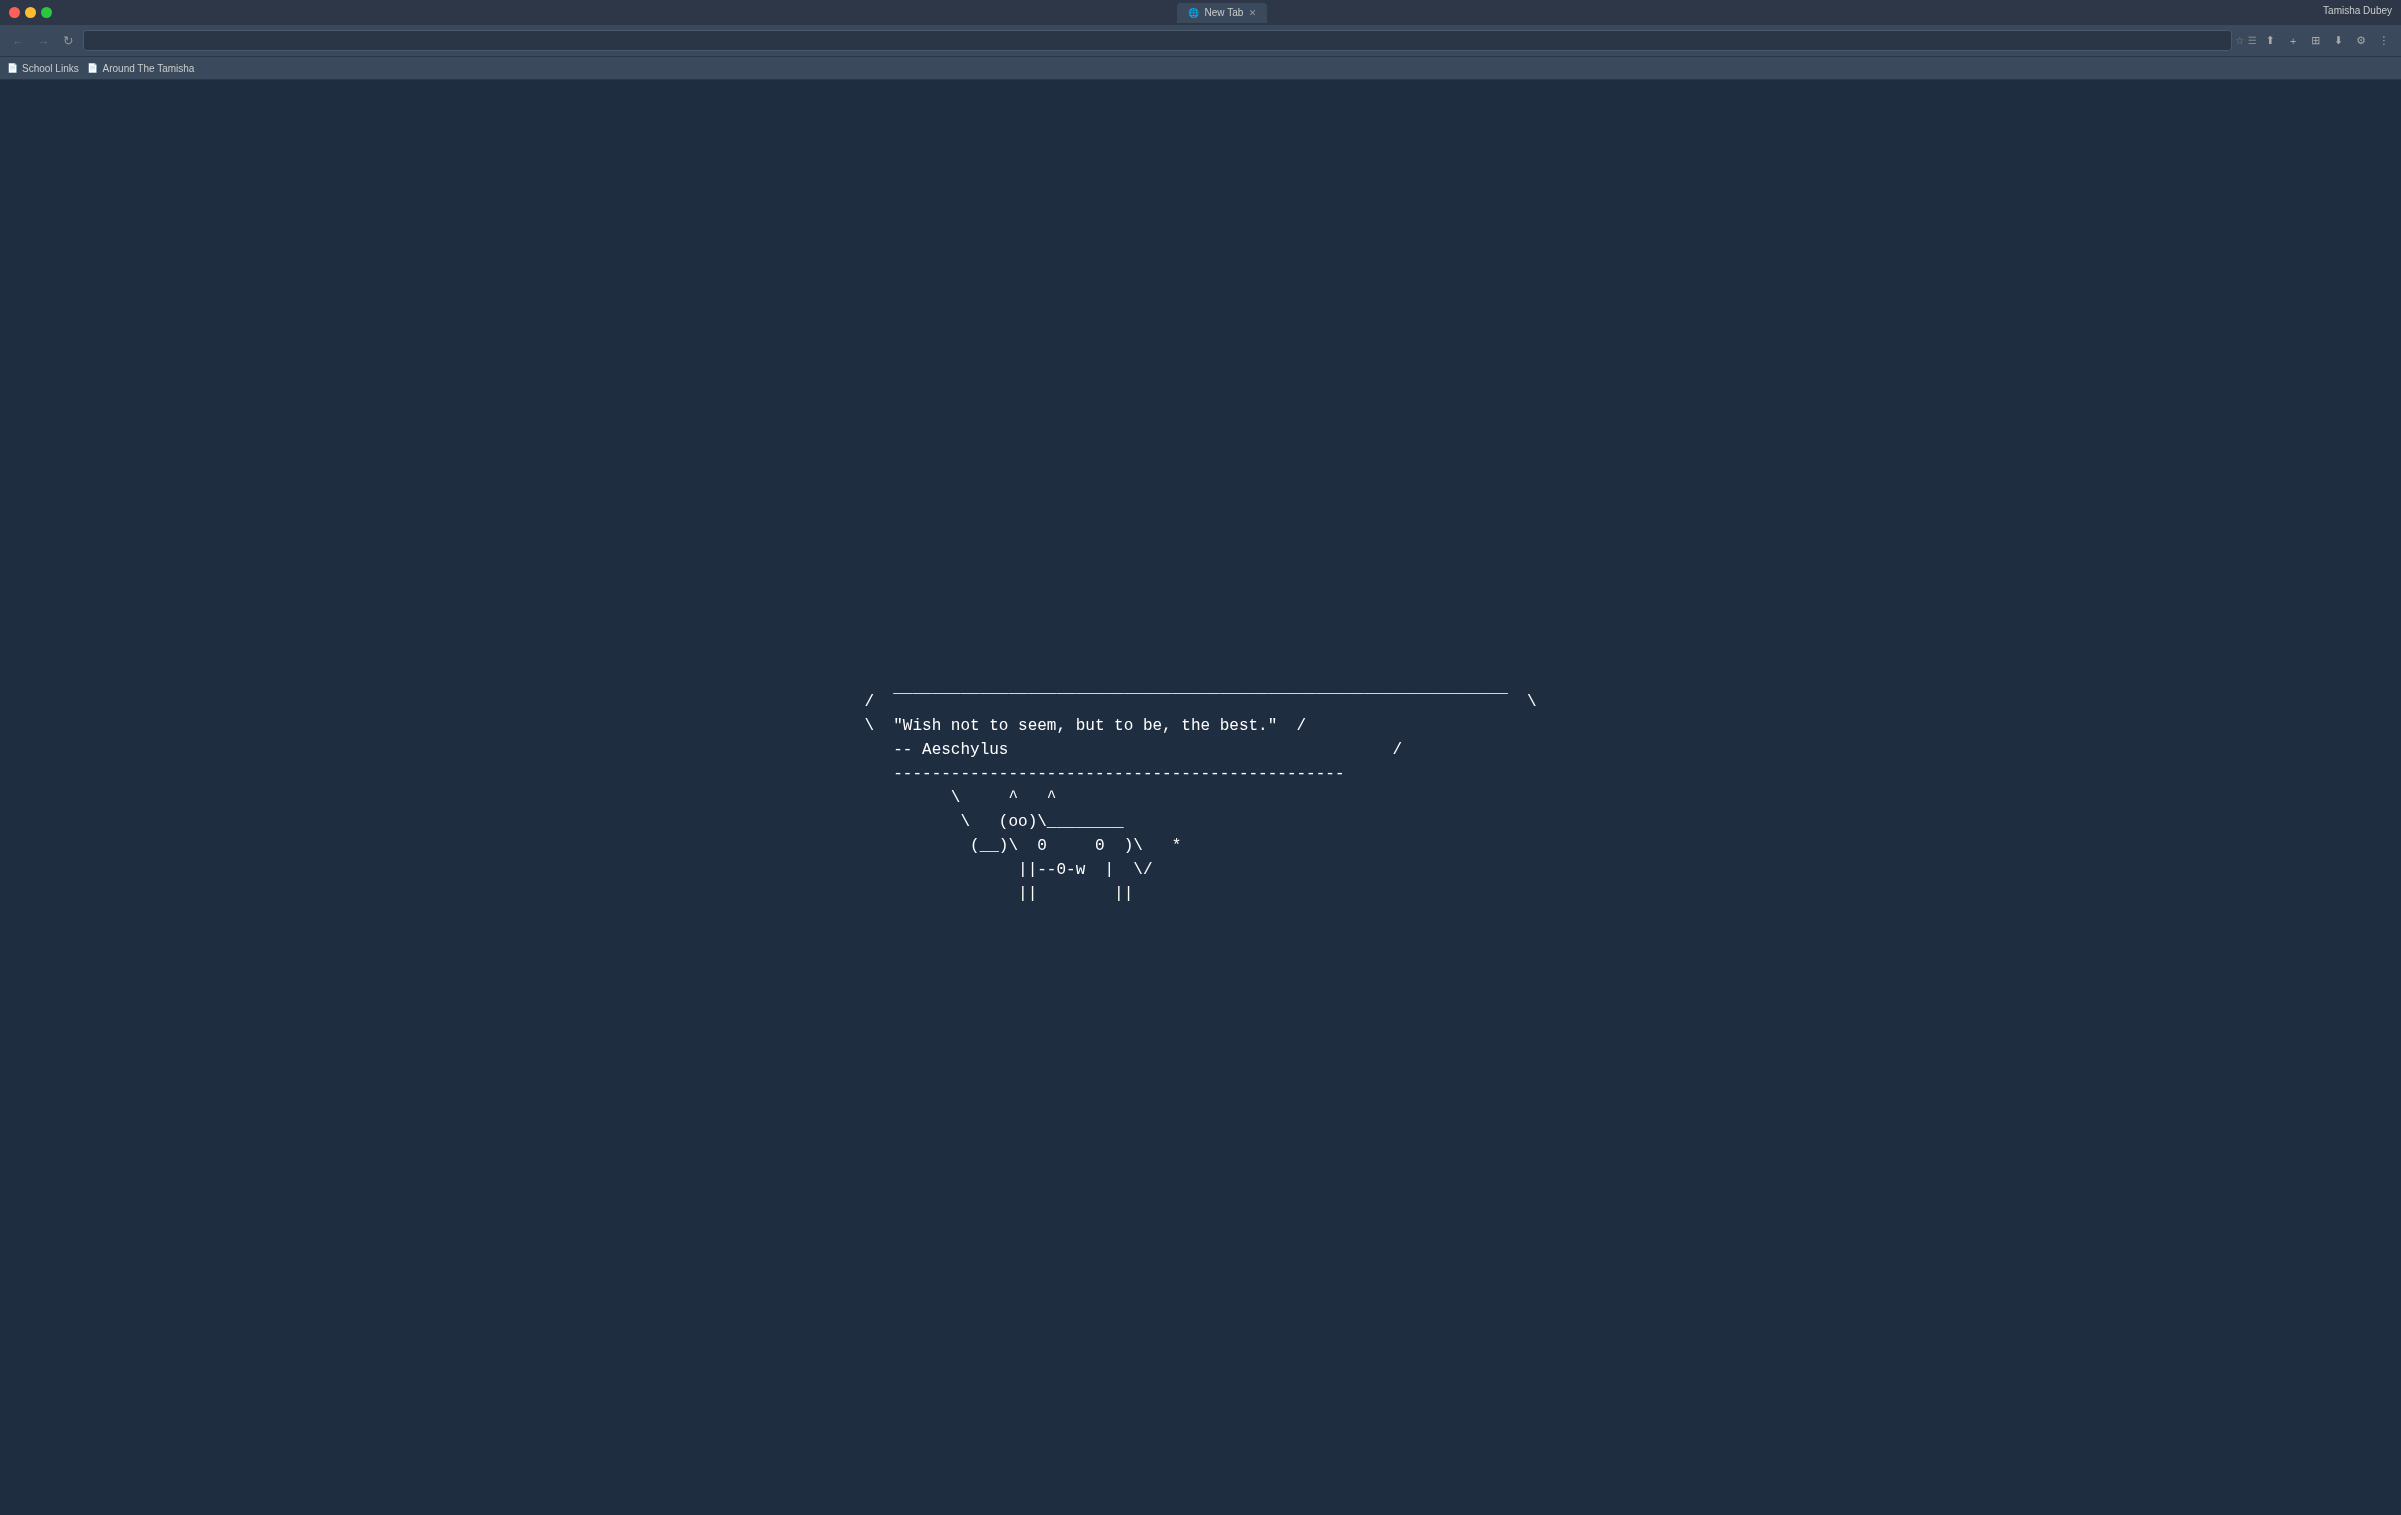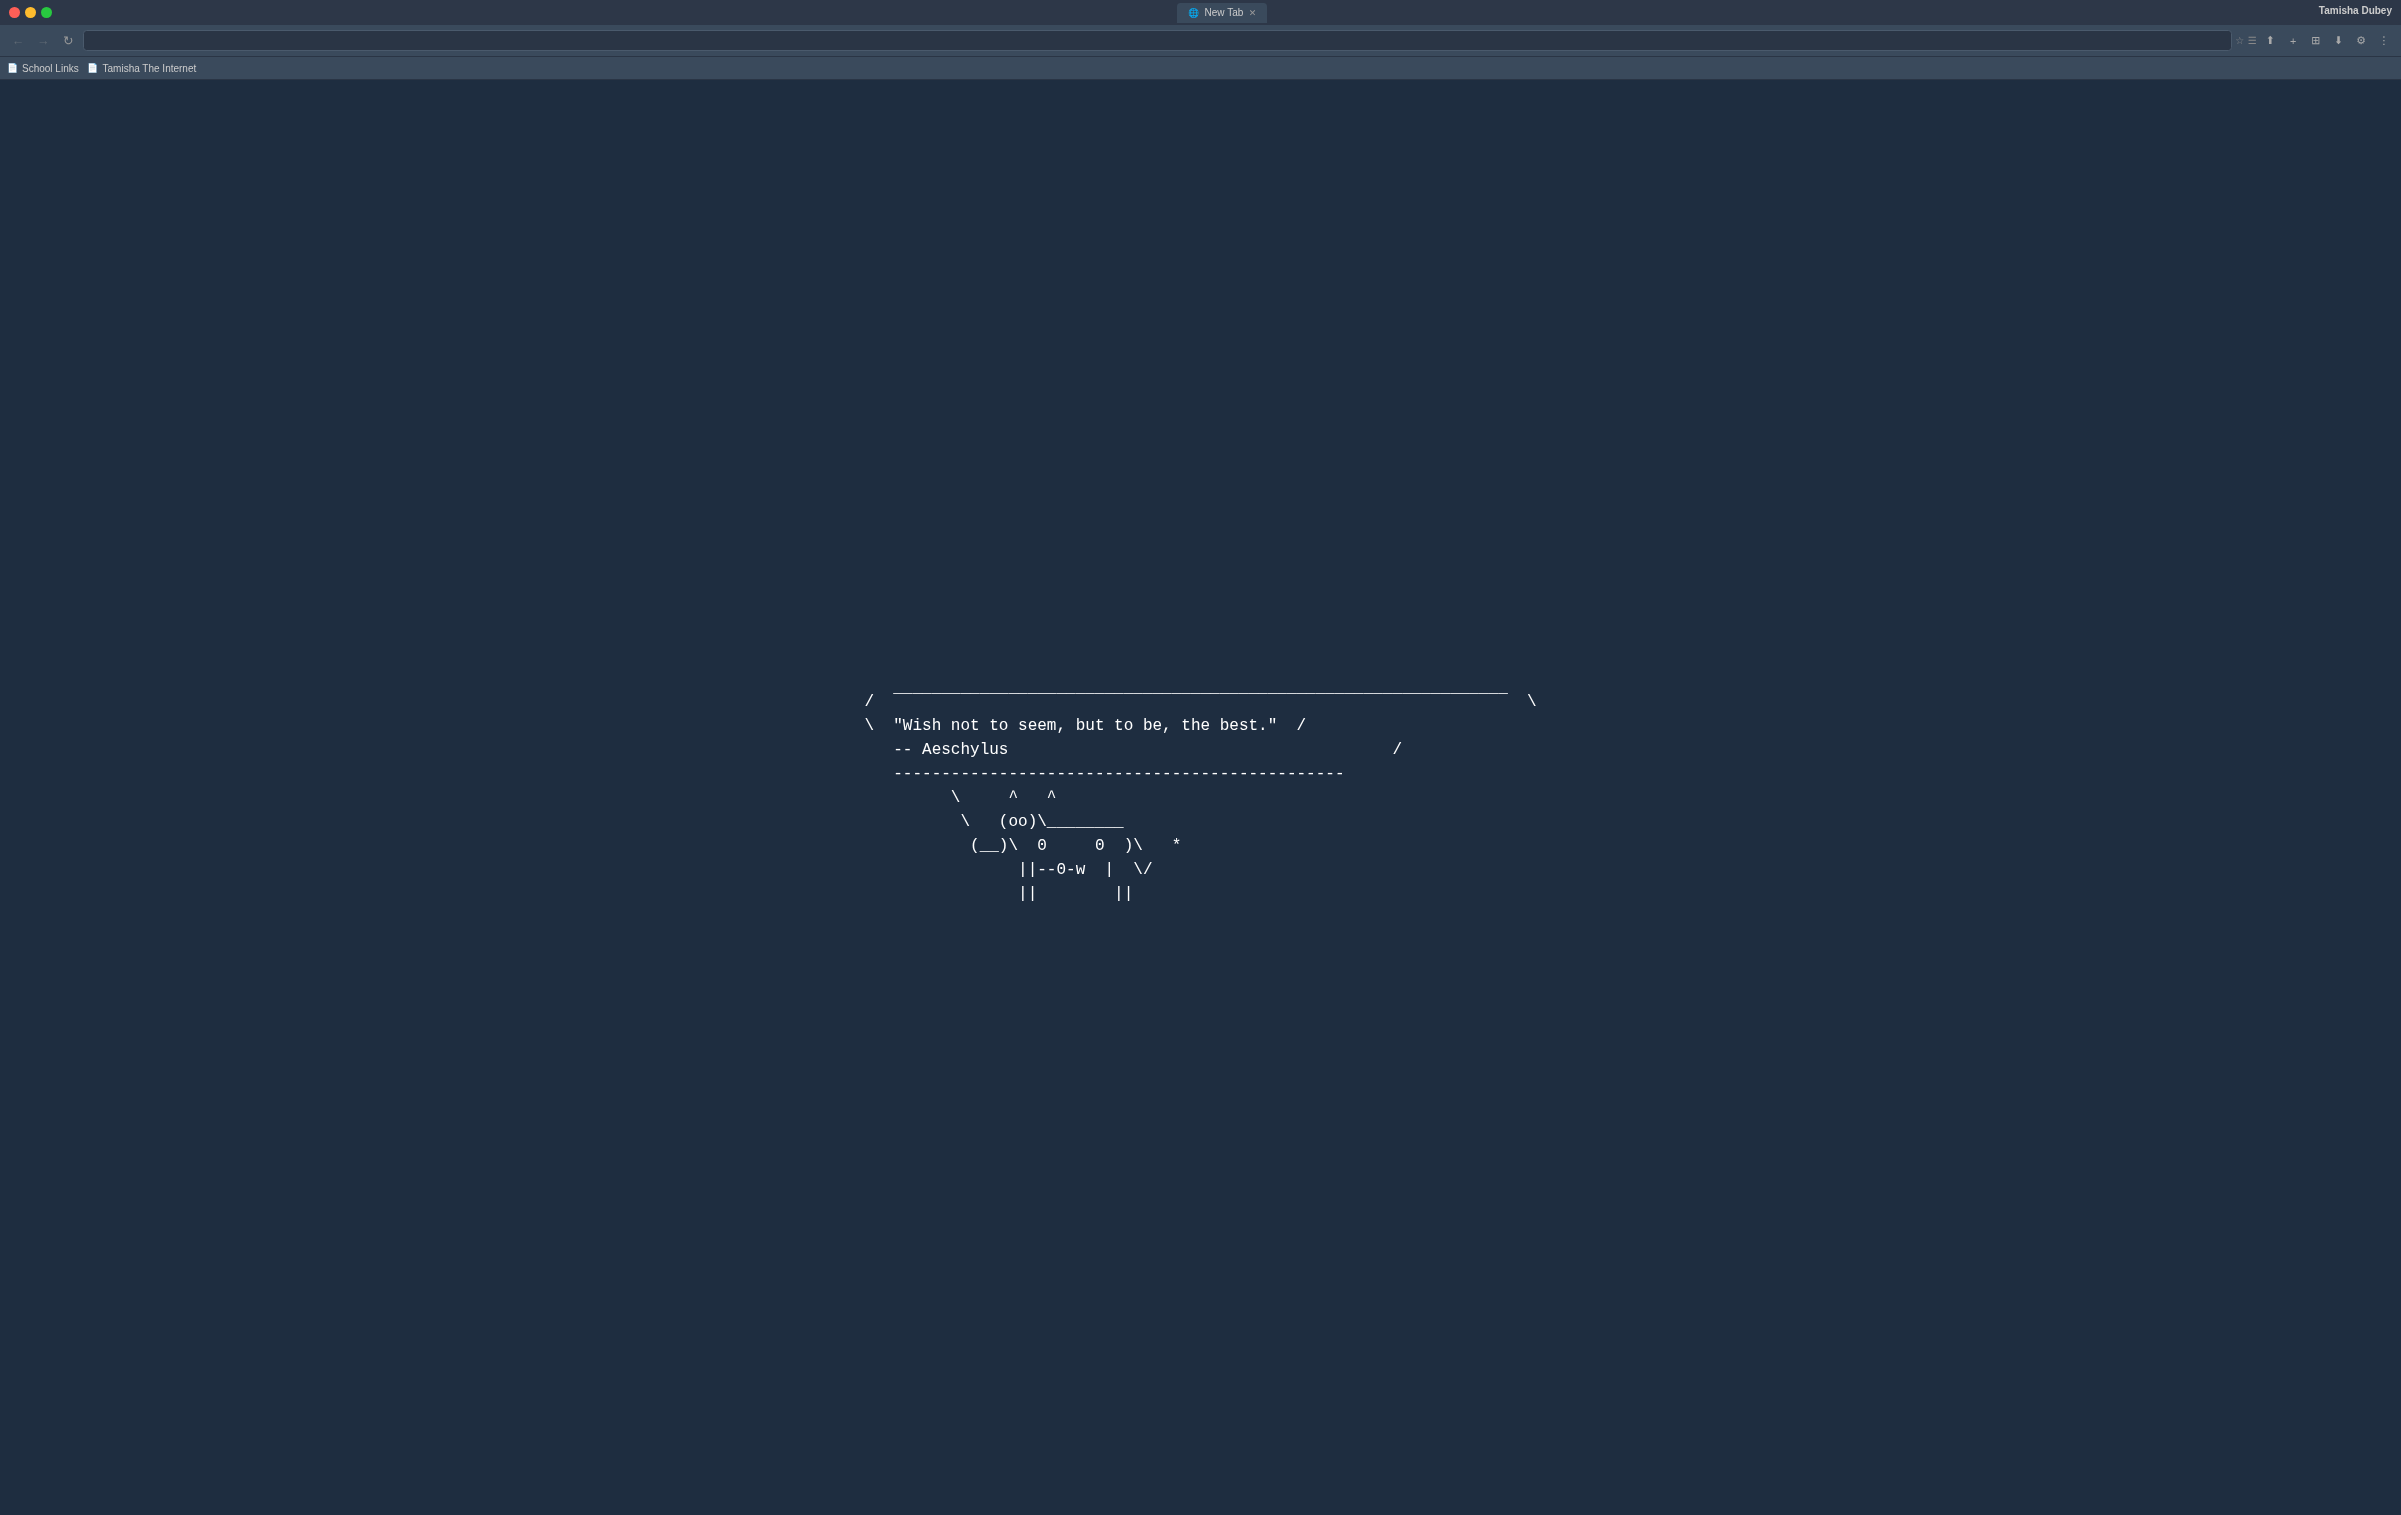"Tamisha Dubey" .user-name { font-weight: bold -> none }
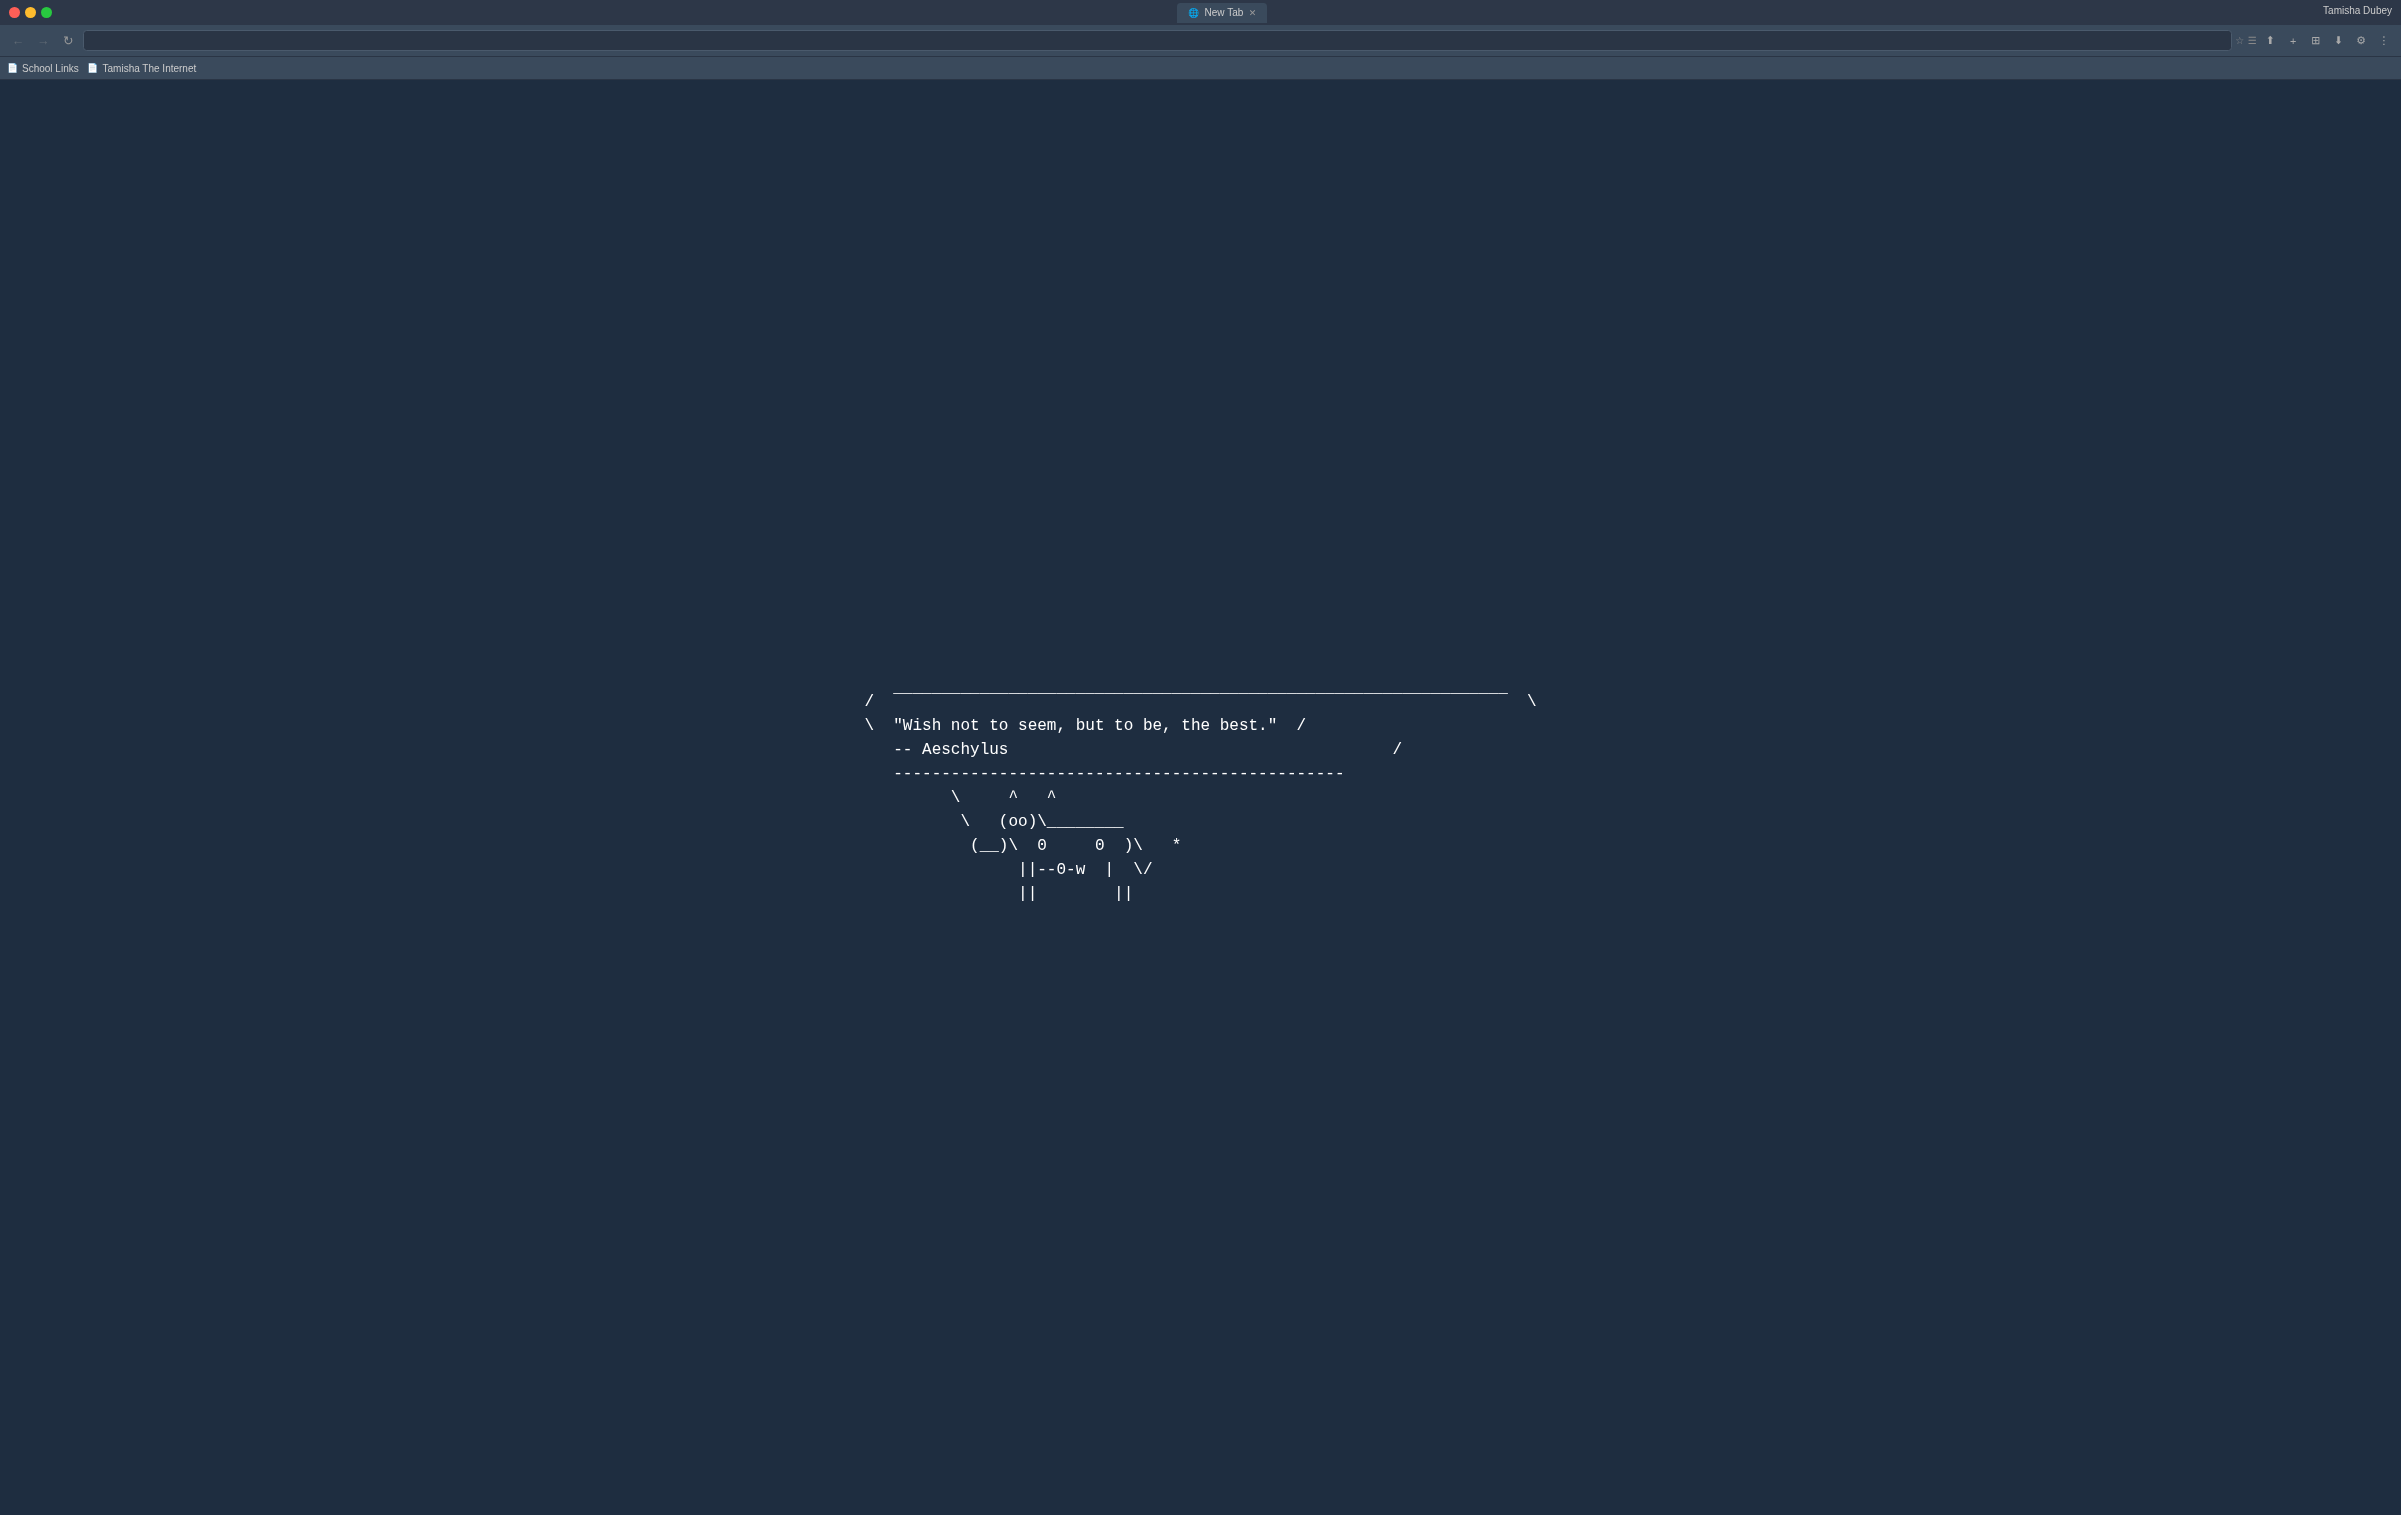"Tamisha The Internet" span { text: Tamisha The Internet -> Around The Tamisha }
